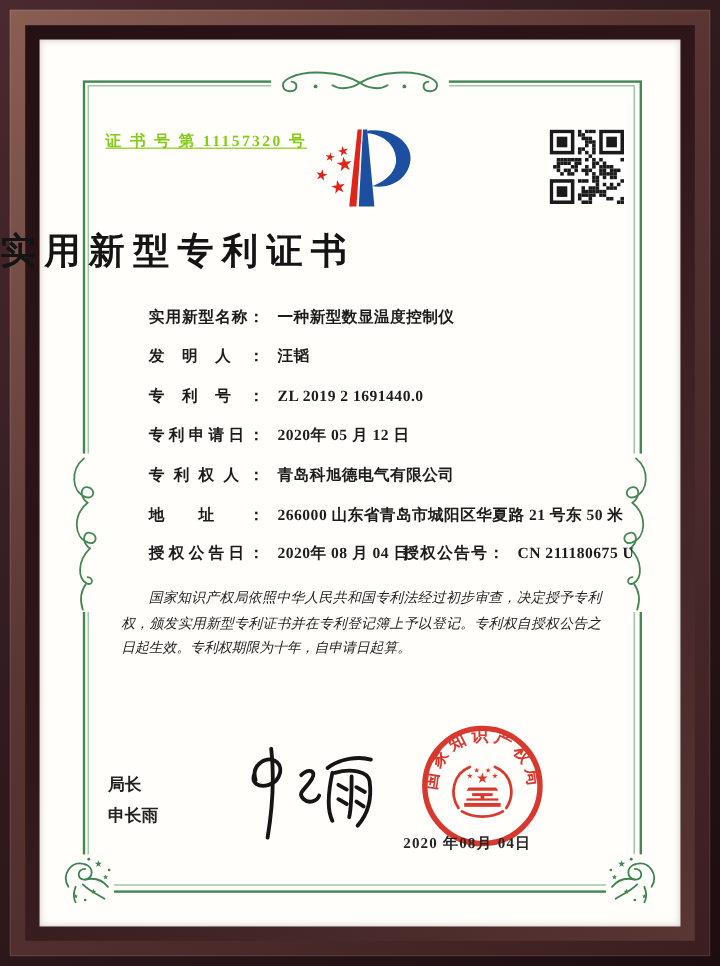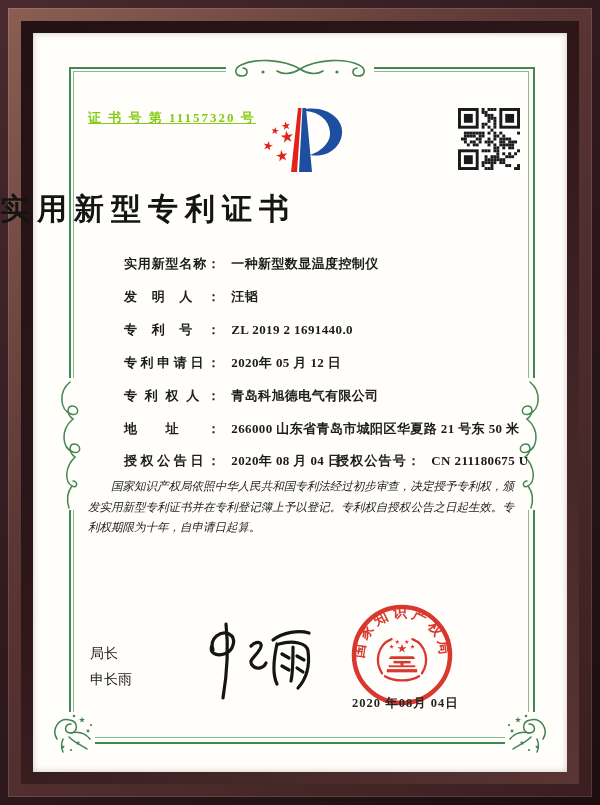"国家知识产权局依照中华人民共和国专利法经过初步审查，决定授予专利权，颁发实用新型" .paras p { margin: 0 -> 13px }
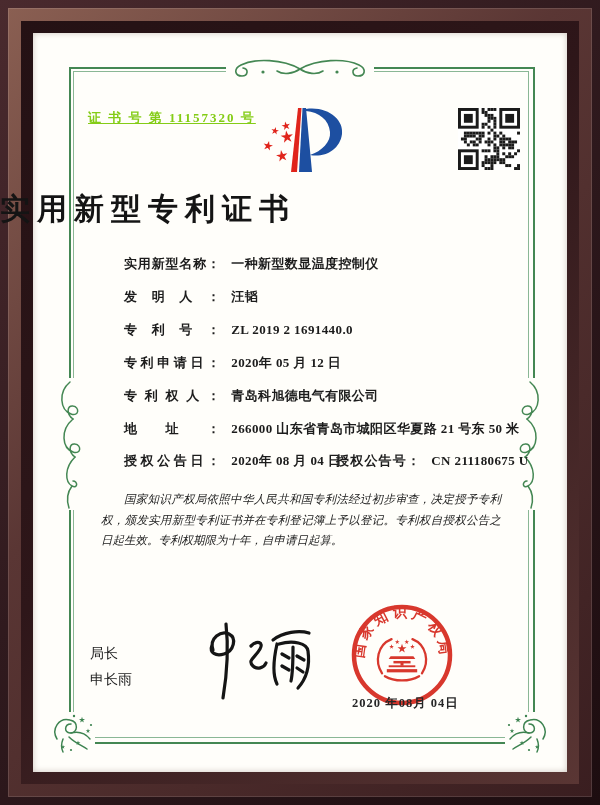"局长" .signer { font-weight: 400 -> 700 }
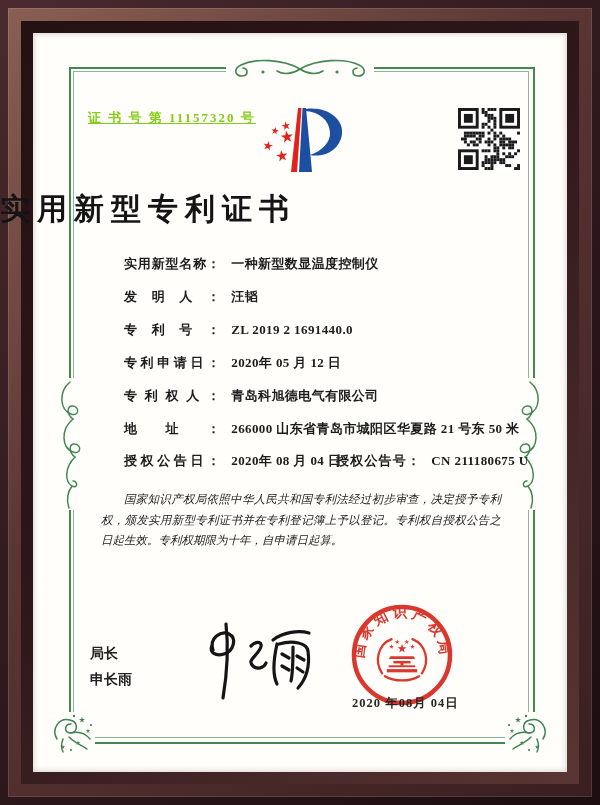"2020 年08月 04日" .seal-date { left: 352px -> 336px }
